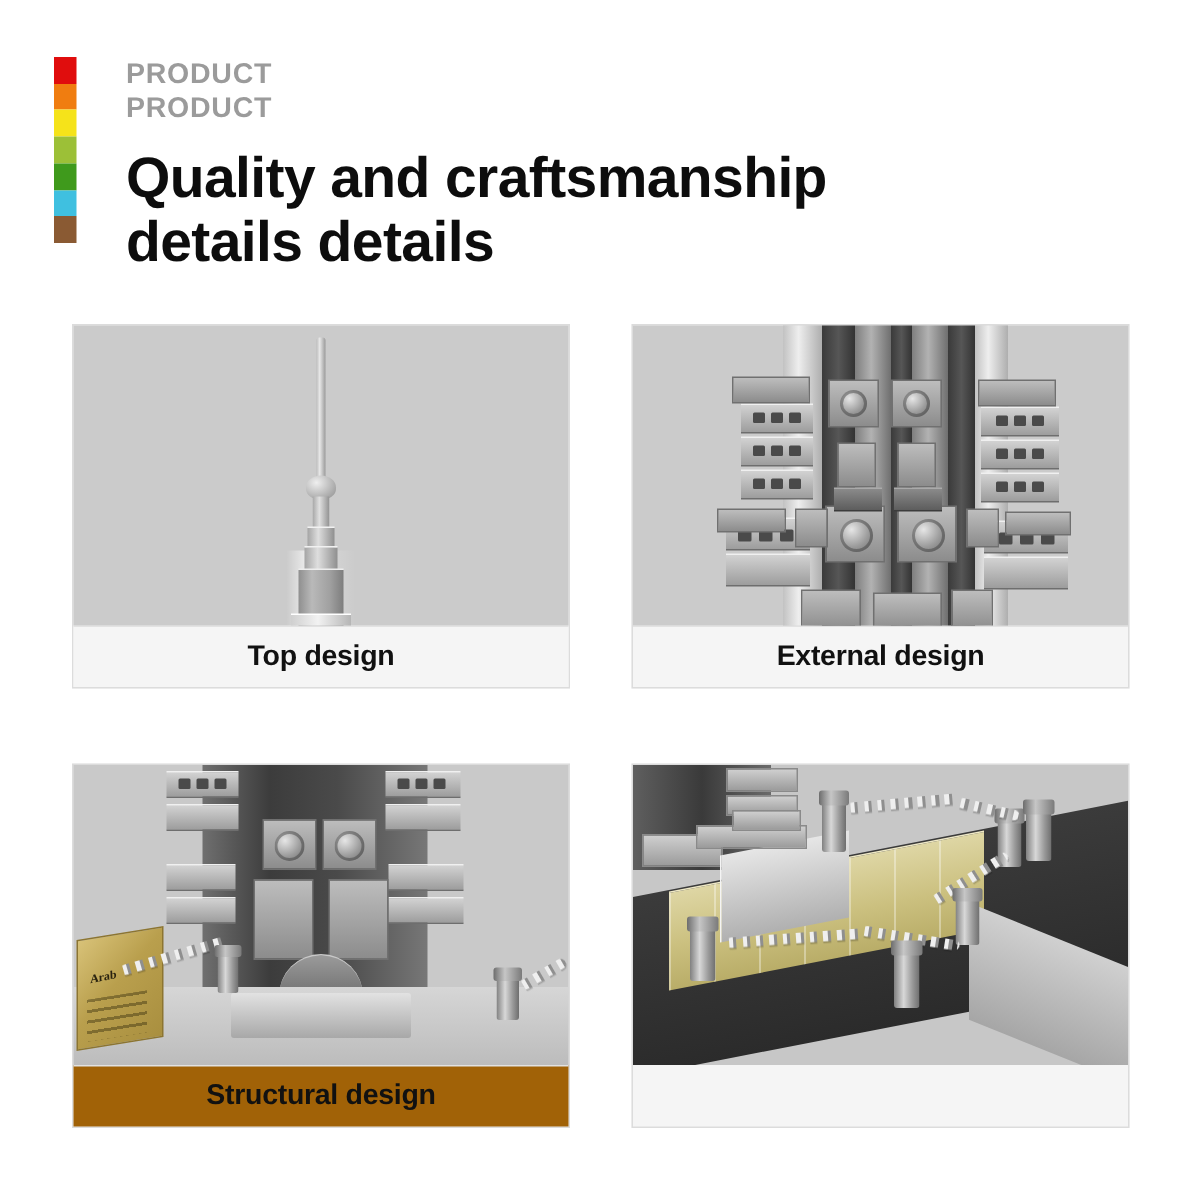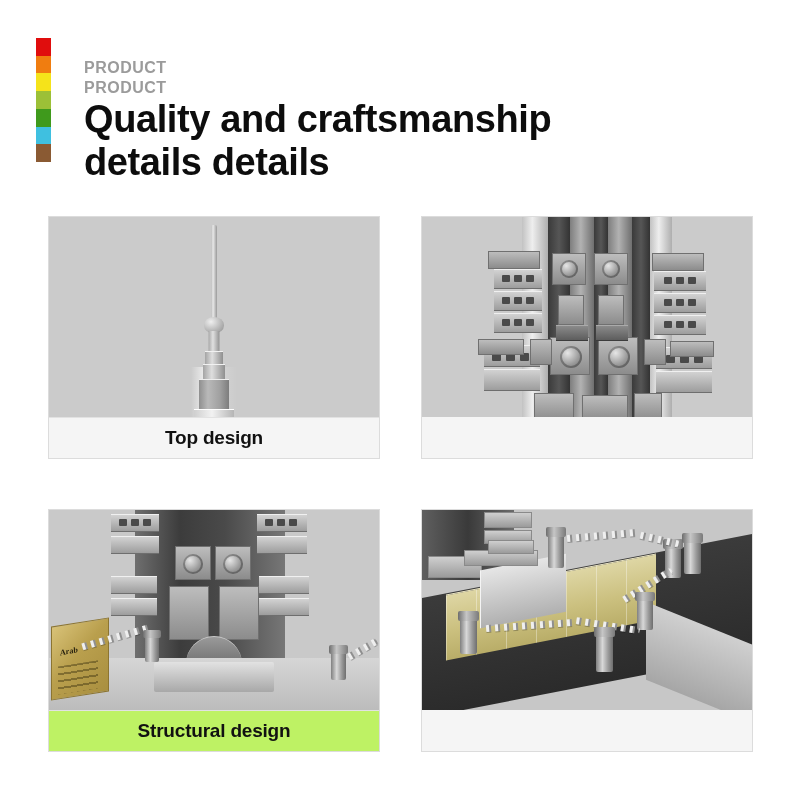"PRODUCT" .eyebrow { font-size: 16px -> 19px; margin-top: 20px -> none }
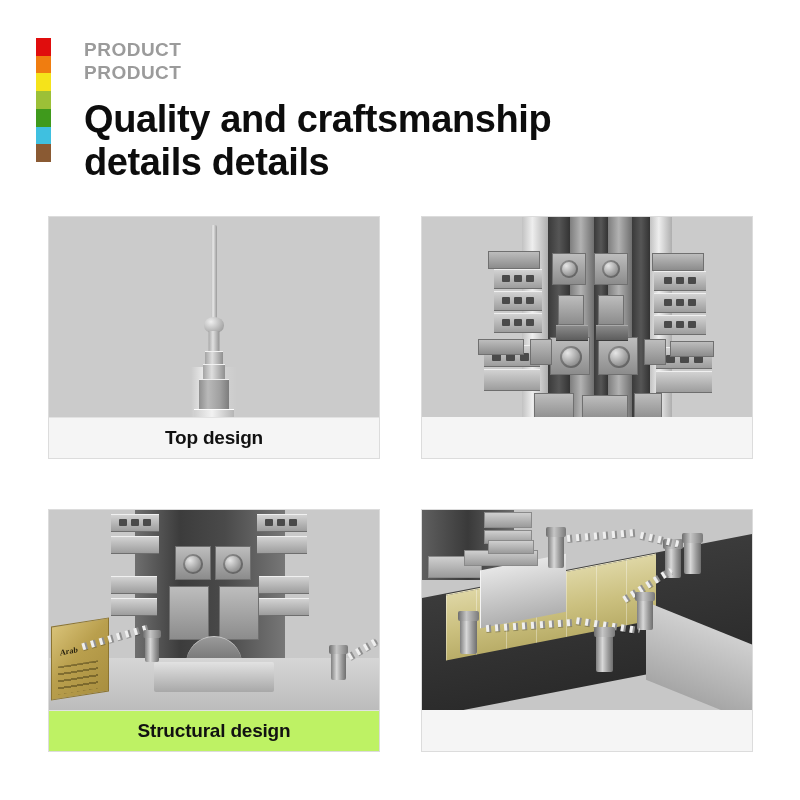"External design" div.caption { html: none -> <div>External design</div> }
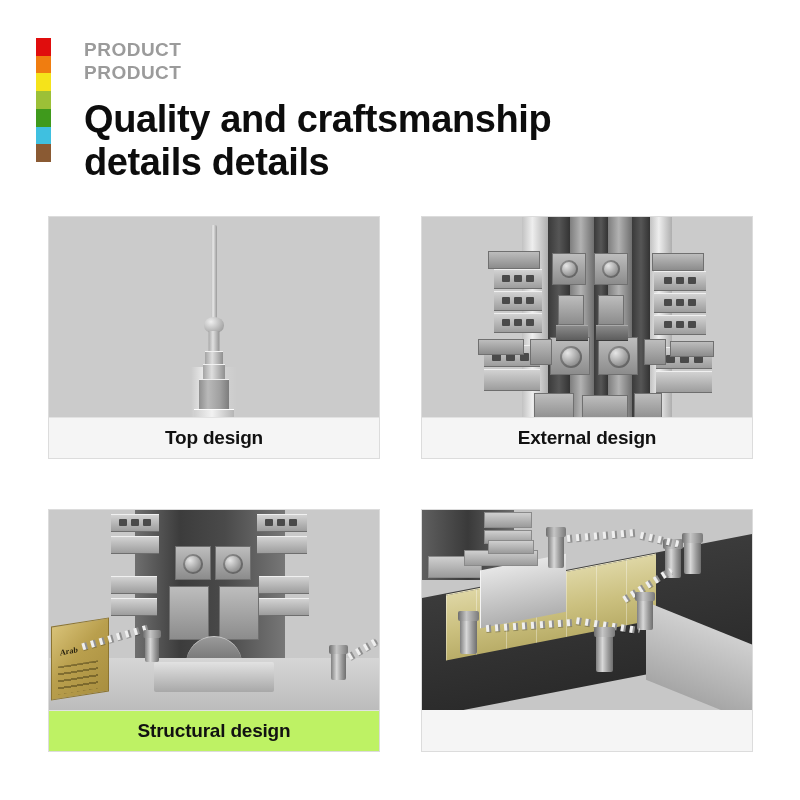"Structural design" div.caption { background-color: #bef264 -> #a16207 }
